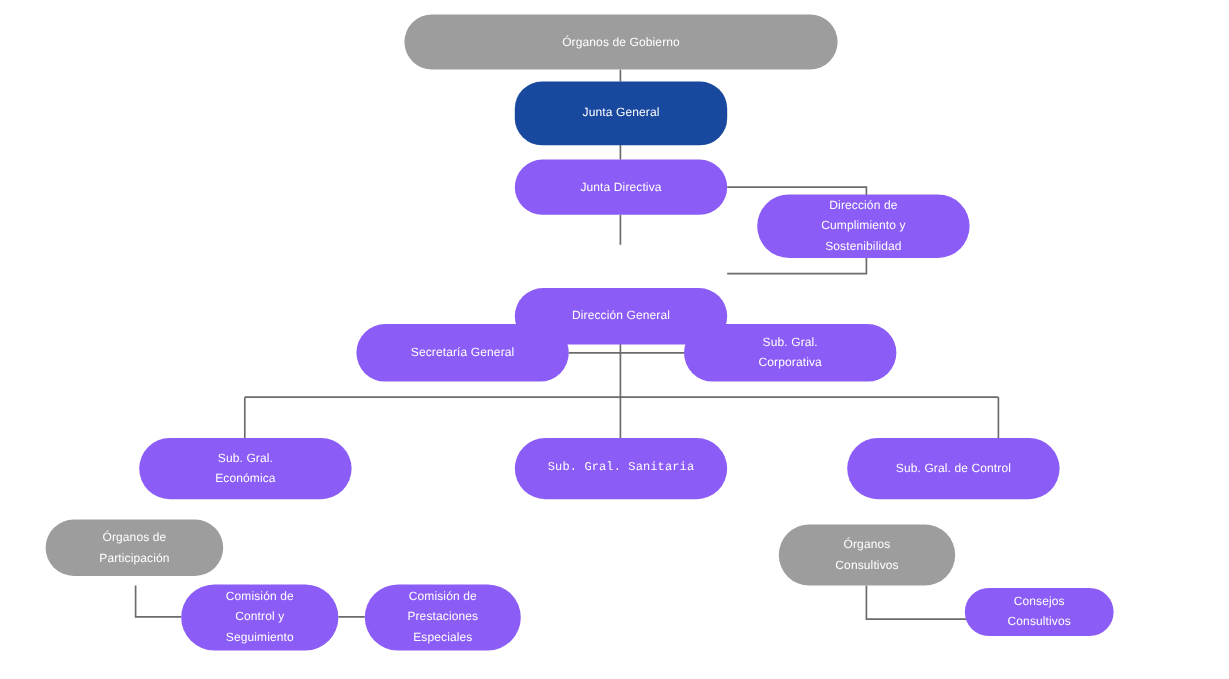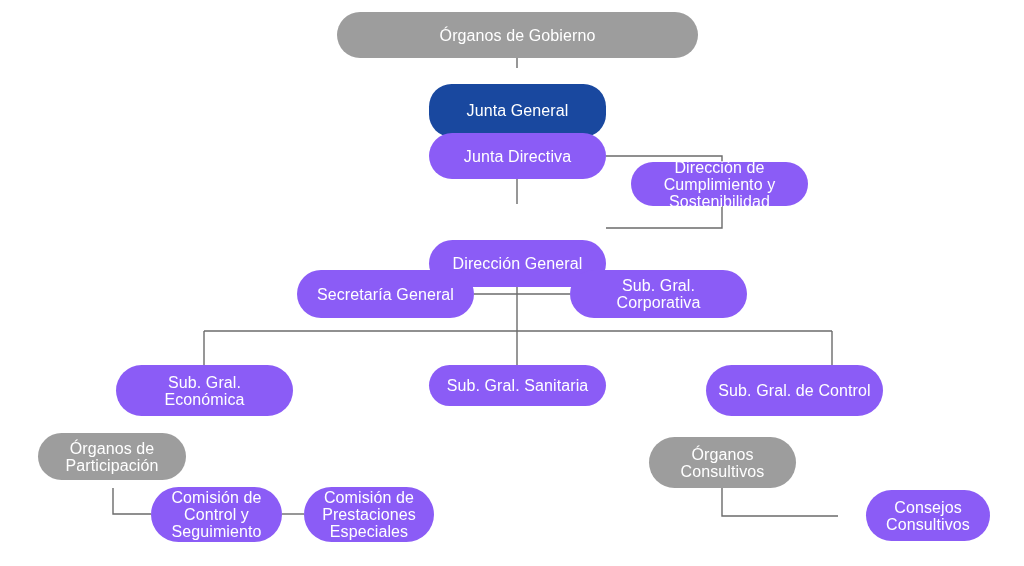"Órganos de Gobierno" .node { font-size: 16px -> 10px }
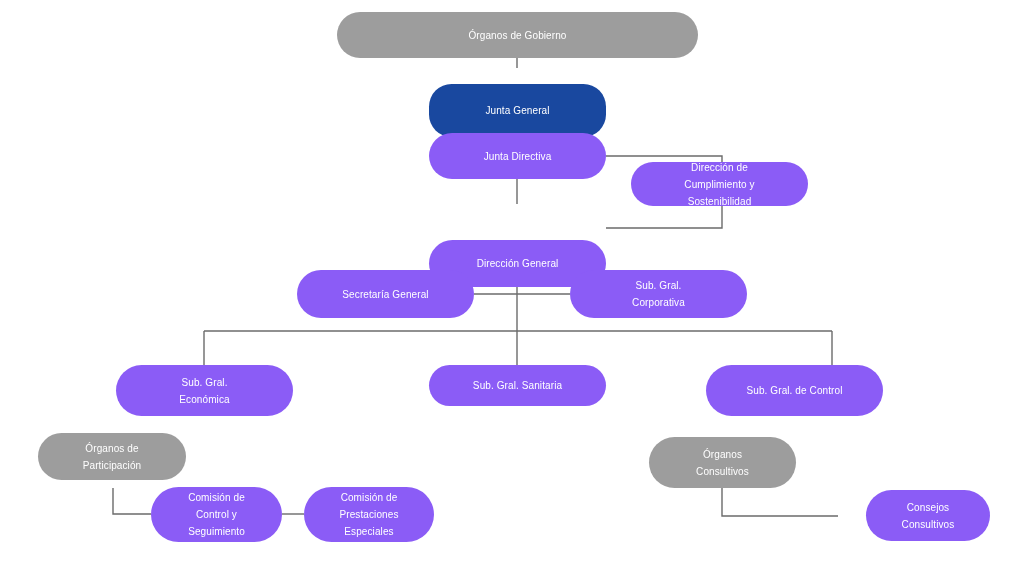"Junta General" div.node { margin-top: 16px -> none }
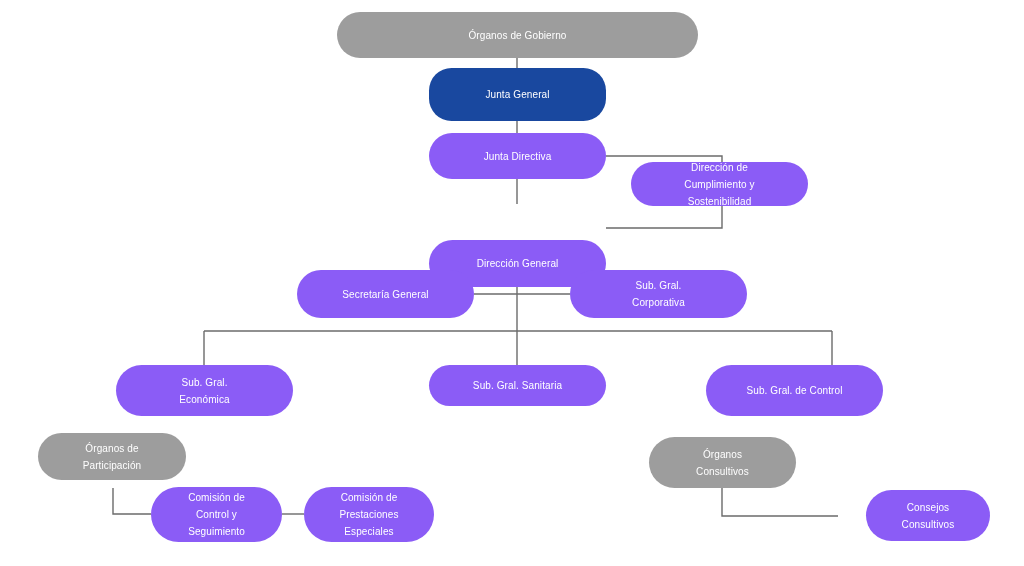"Dirección de" div.node { height: 44px -> 53px }
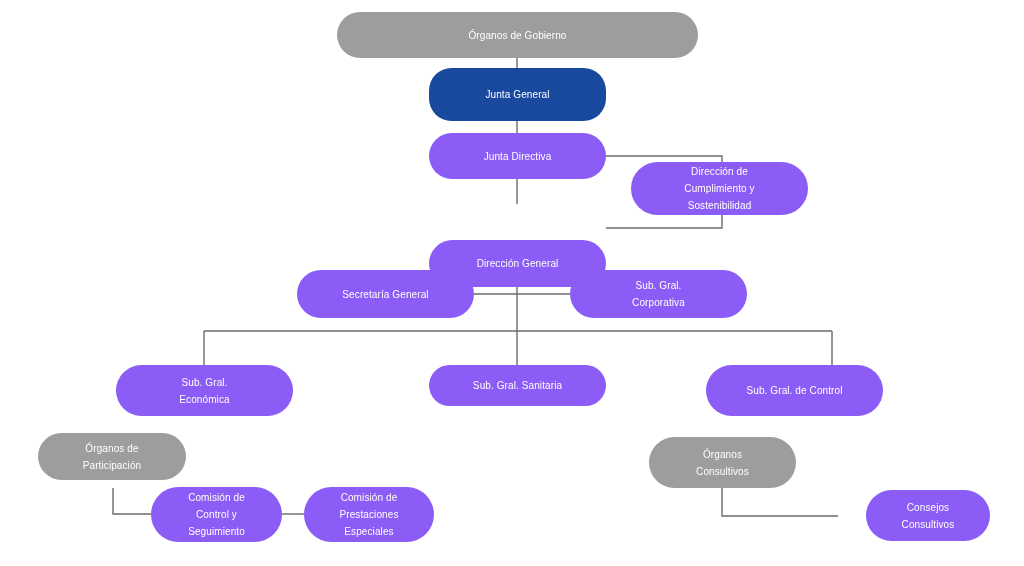"Sub. Gral. Sanitaria" div.node { font-family: none -> Liberation Mono, monospace; height: 41px -> 51px }
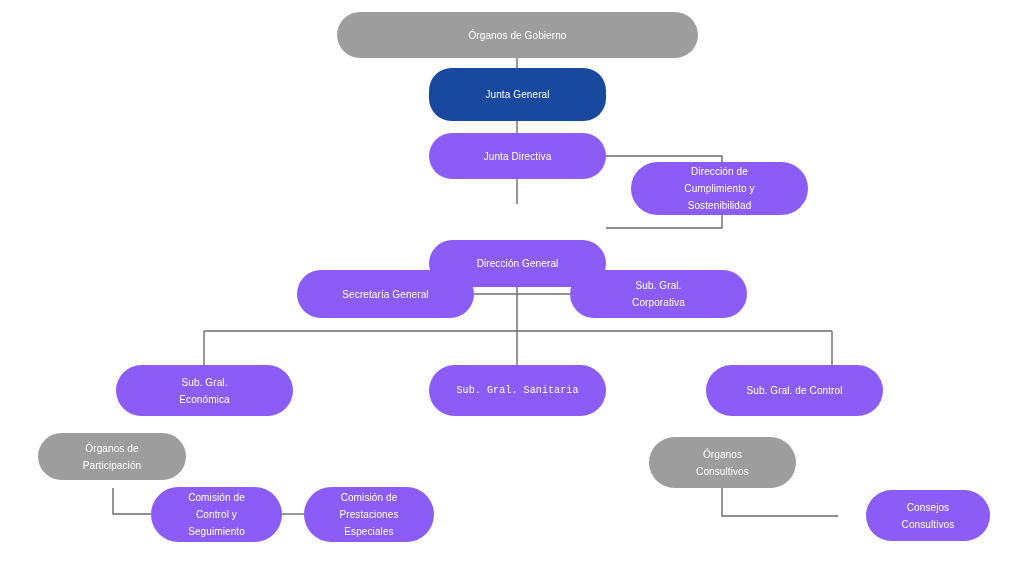"Consejos" div.node { height: 51px -> 40px; left: 866px -> 804px }
